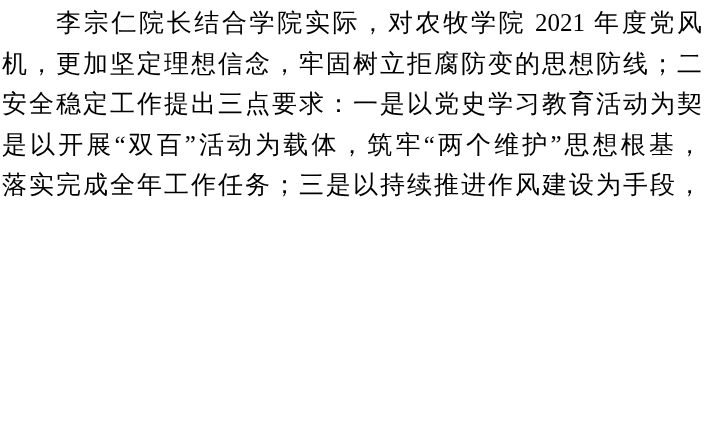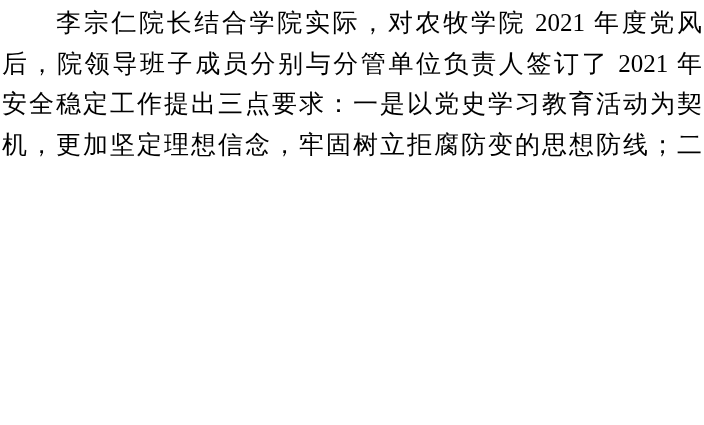"后，院领导班子成员分别与分管单位负责人签订了 2021 年" div.line { html: <div><span>后，院领导班子成员分别与分管单位负责人签订了 2021 年</span></div> -> none }
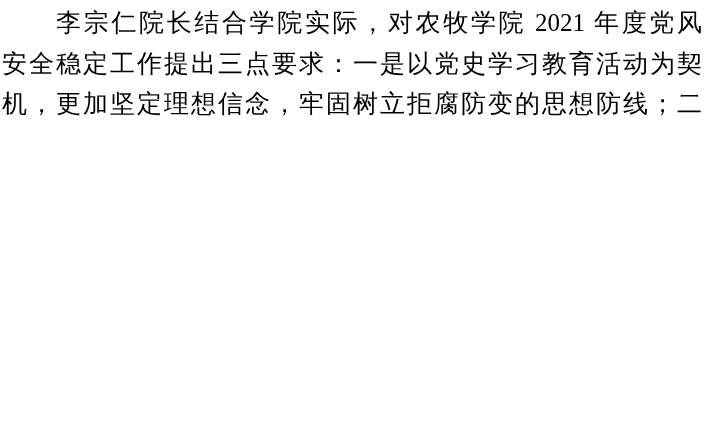"安全稳定工作提出三点要求：一是以党史学习教育活动为契" div.line { order: before "机，更加坚定理想信念，牢固树立拒腐防变的思想防线；二" -> after "机，更加坚定理想信念，牢固树立拒腐防变的思想防线；二" }
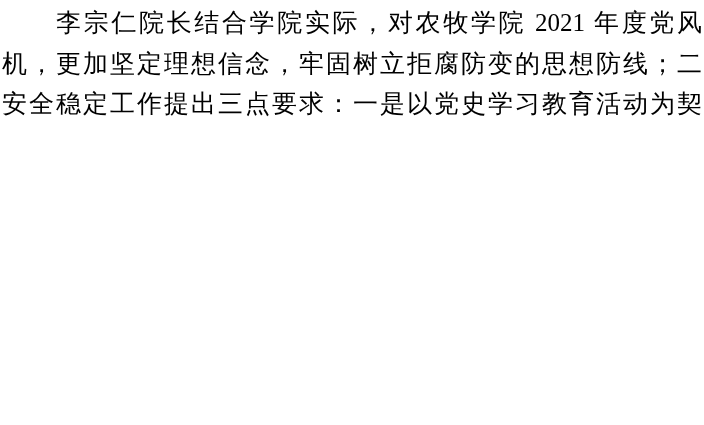"是以开展“双百”活动为载体，筑牢“两个维护”思想根基，" div.line { html: none -> <div><span>是以开展“双百”活动为载体，筑牢“两个维护”思想根基，</span></div> }
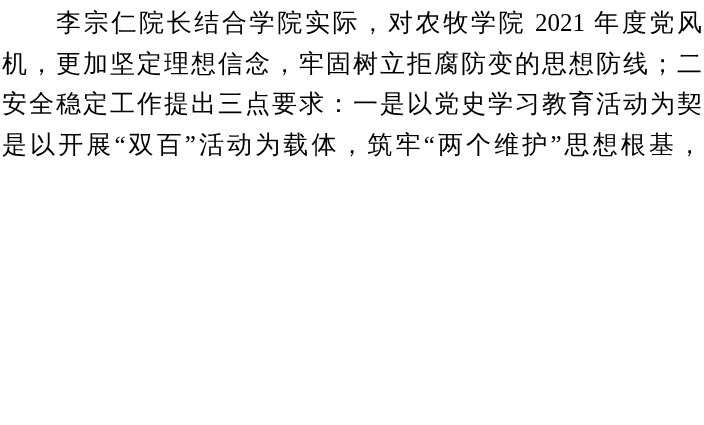"落实完成全年工作任务；三是以持续推进作风建设为手段，" div.line { html: none -> <div><span>落实完成全年工作任务；三是以持续推进作风建设为手段，</span></div> }
